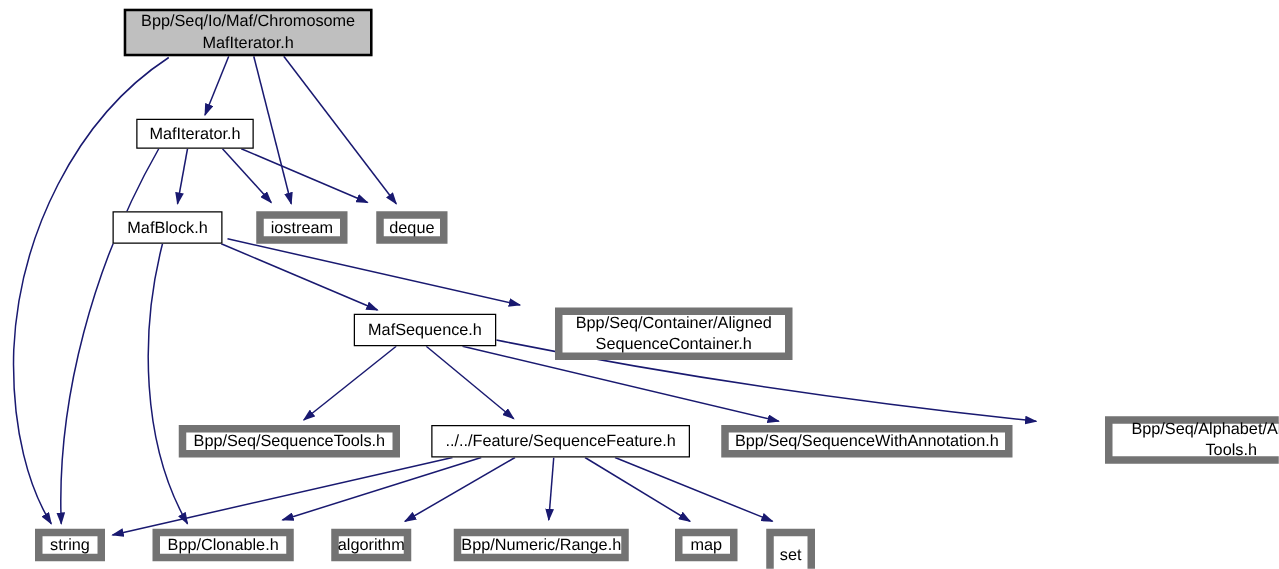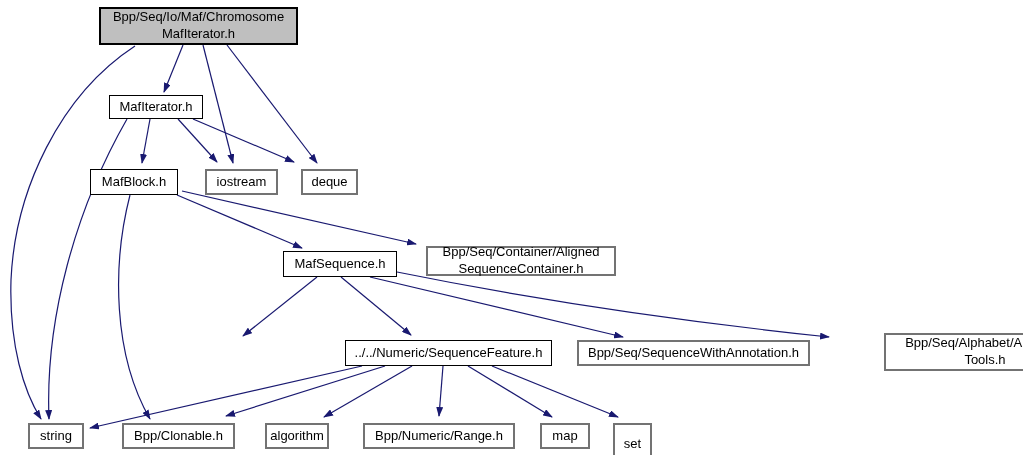"iostream" .node { border: 2px solid #737373 -> 6px solid #737373 }
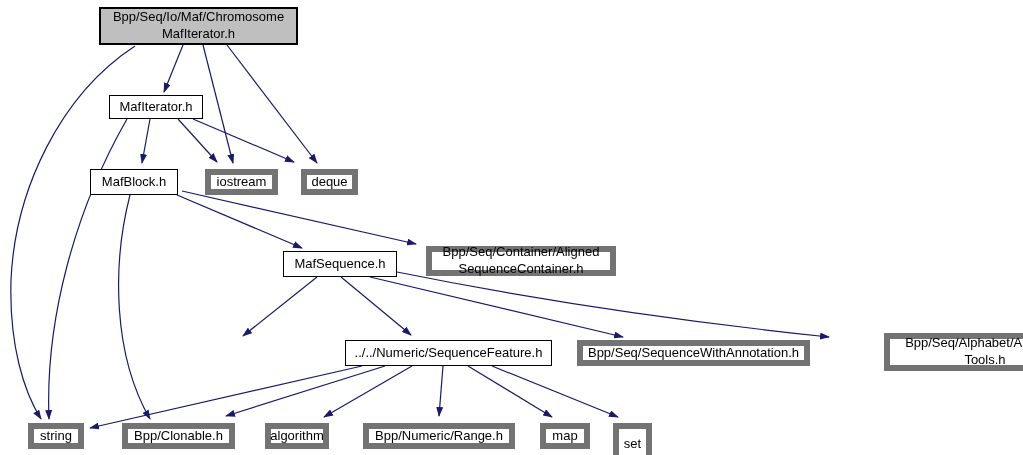"Bpp/Seq/Container/Aligned" div.node { height: 30px -> 42px; left: 426px -> 444px }
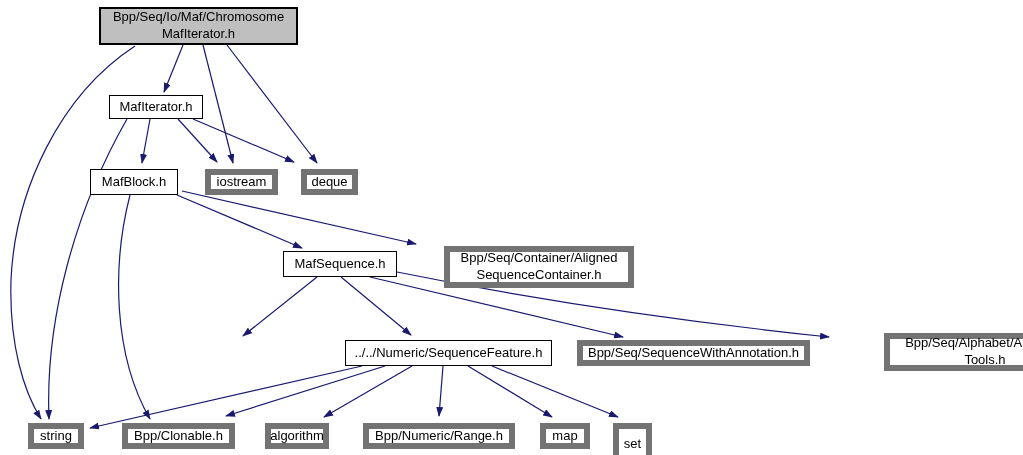"Bpp/Seq/SequenceTools.h" div.node { html: none -> <div> <span>Bpp/Seq/SequenceTools.h</span> </div> }
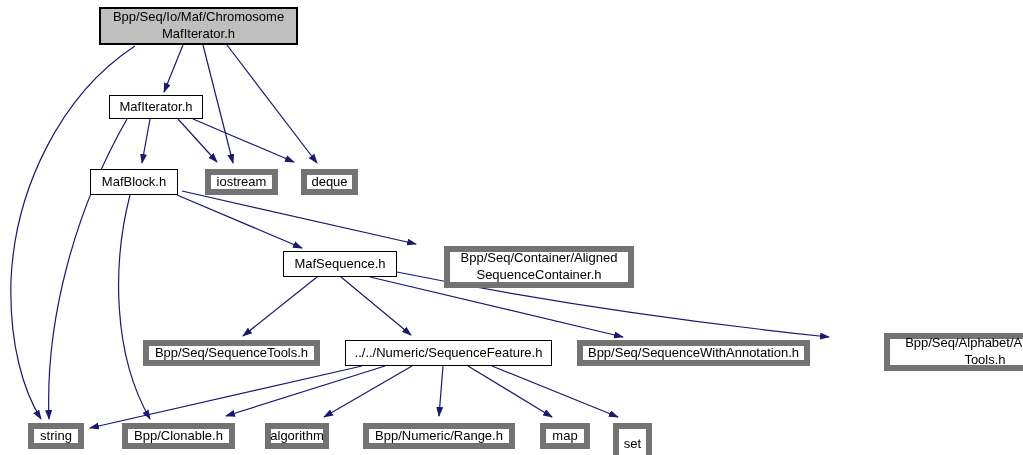"../../Numeric/SequenceFeature.h" span.node-label { text: ../../Numeric/SequenceFeature.h -> ../../Feature/SequenceFeature.h }
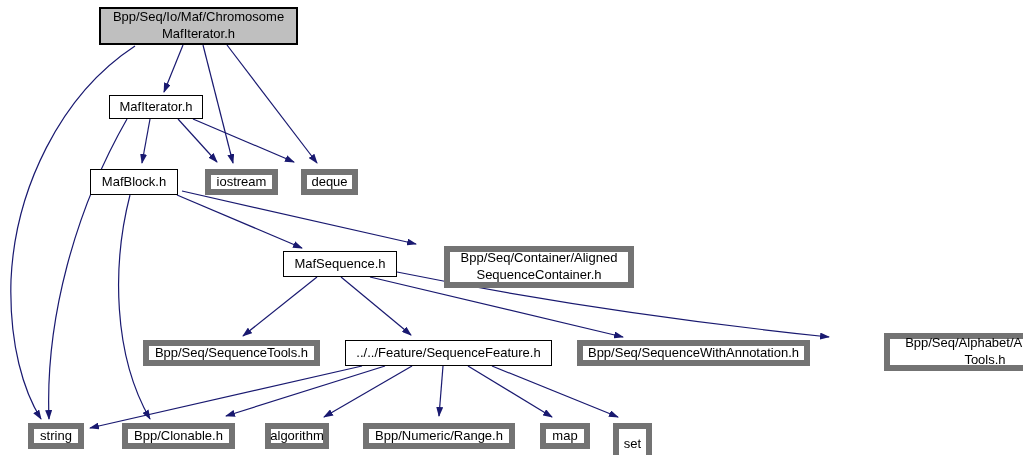"Bpp/Numeric/Range.h" div.node { width: 152px -> 140px }
